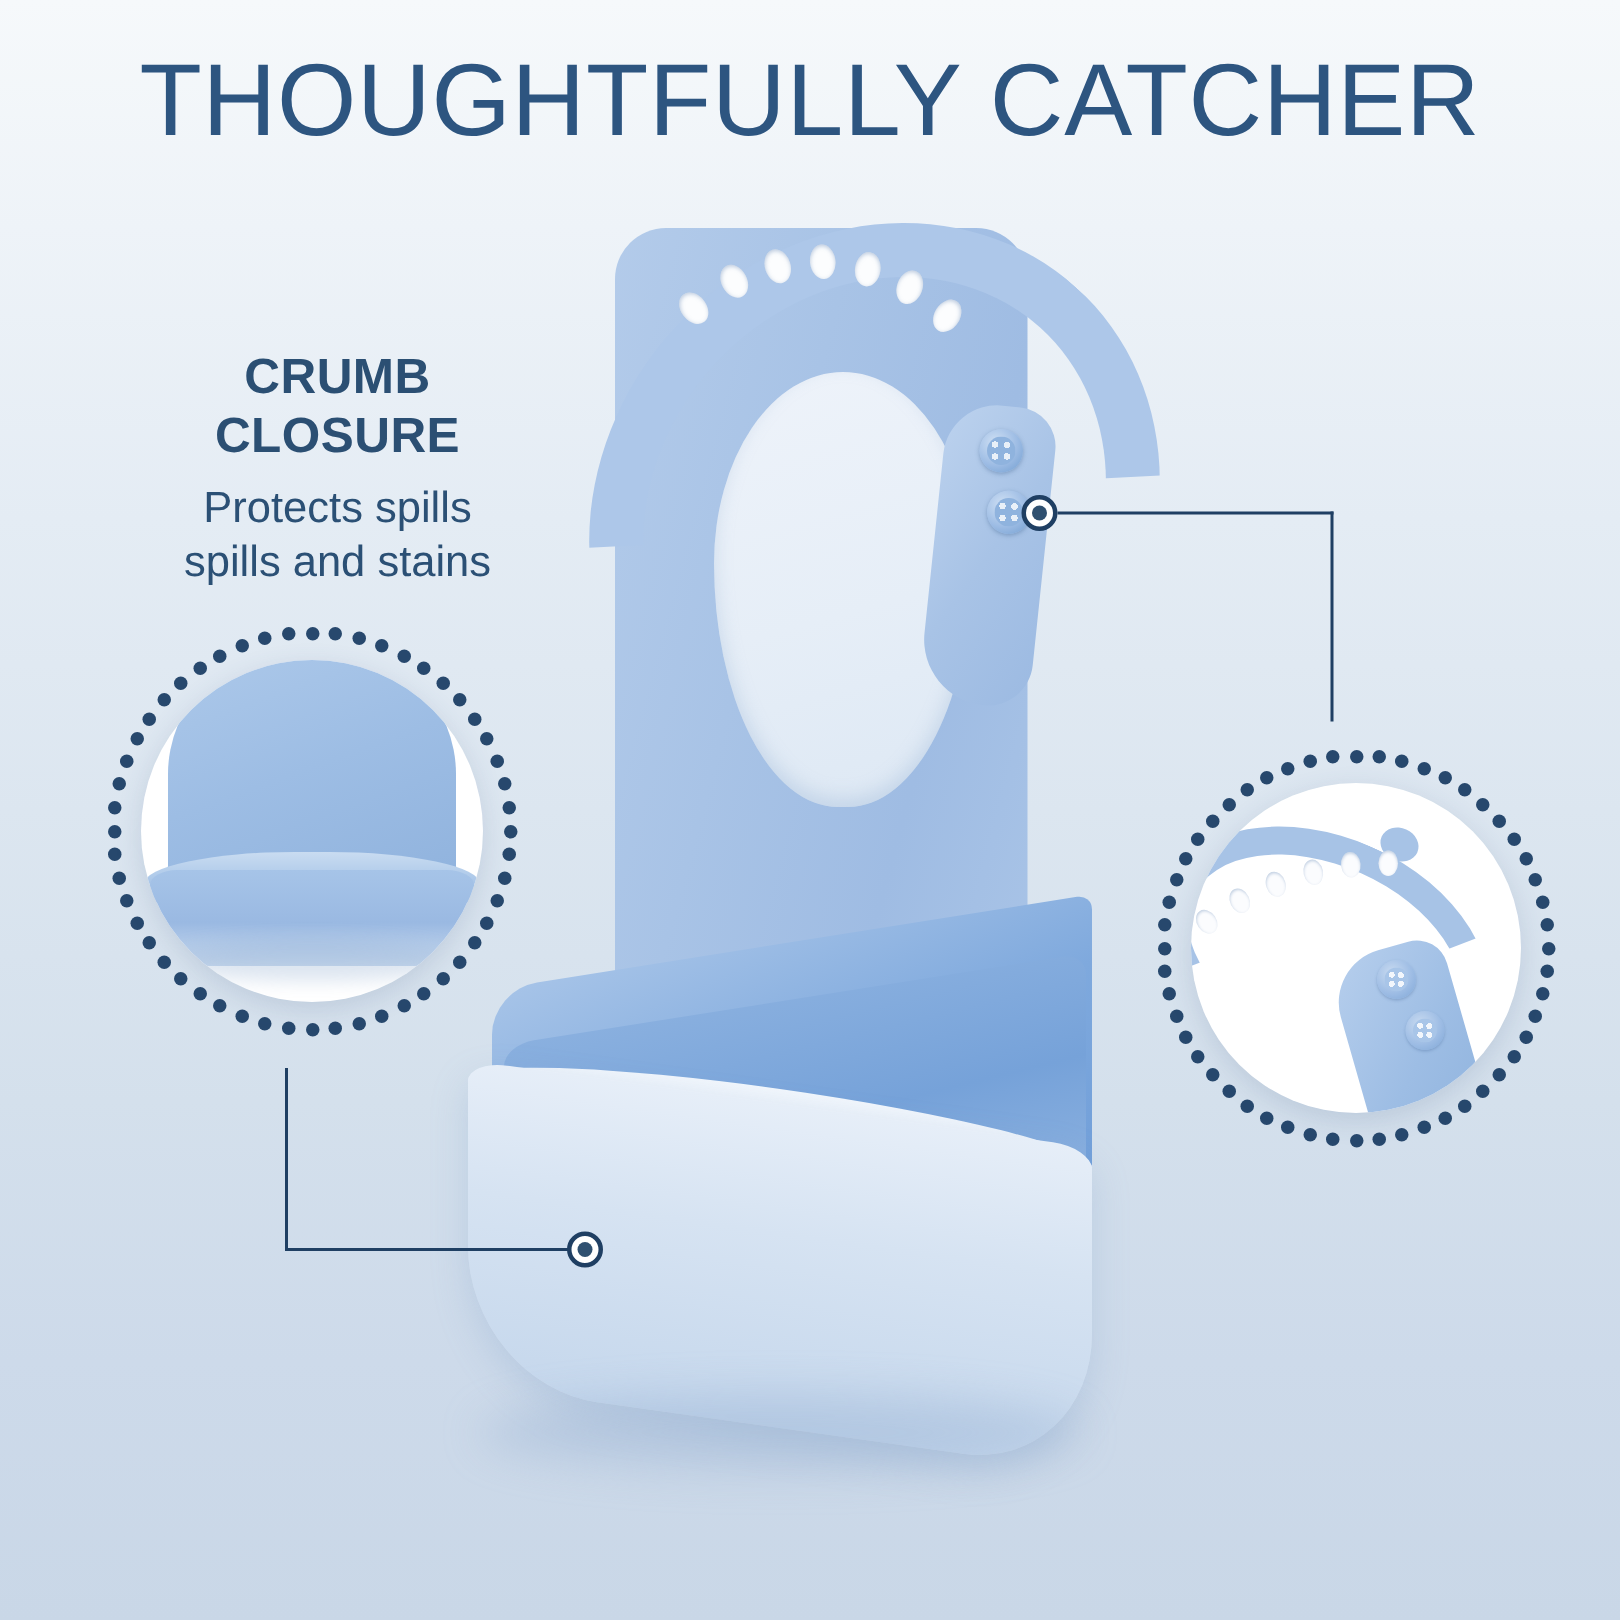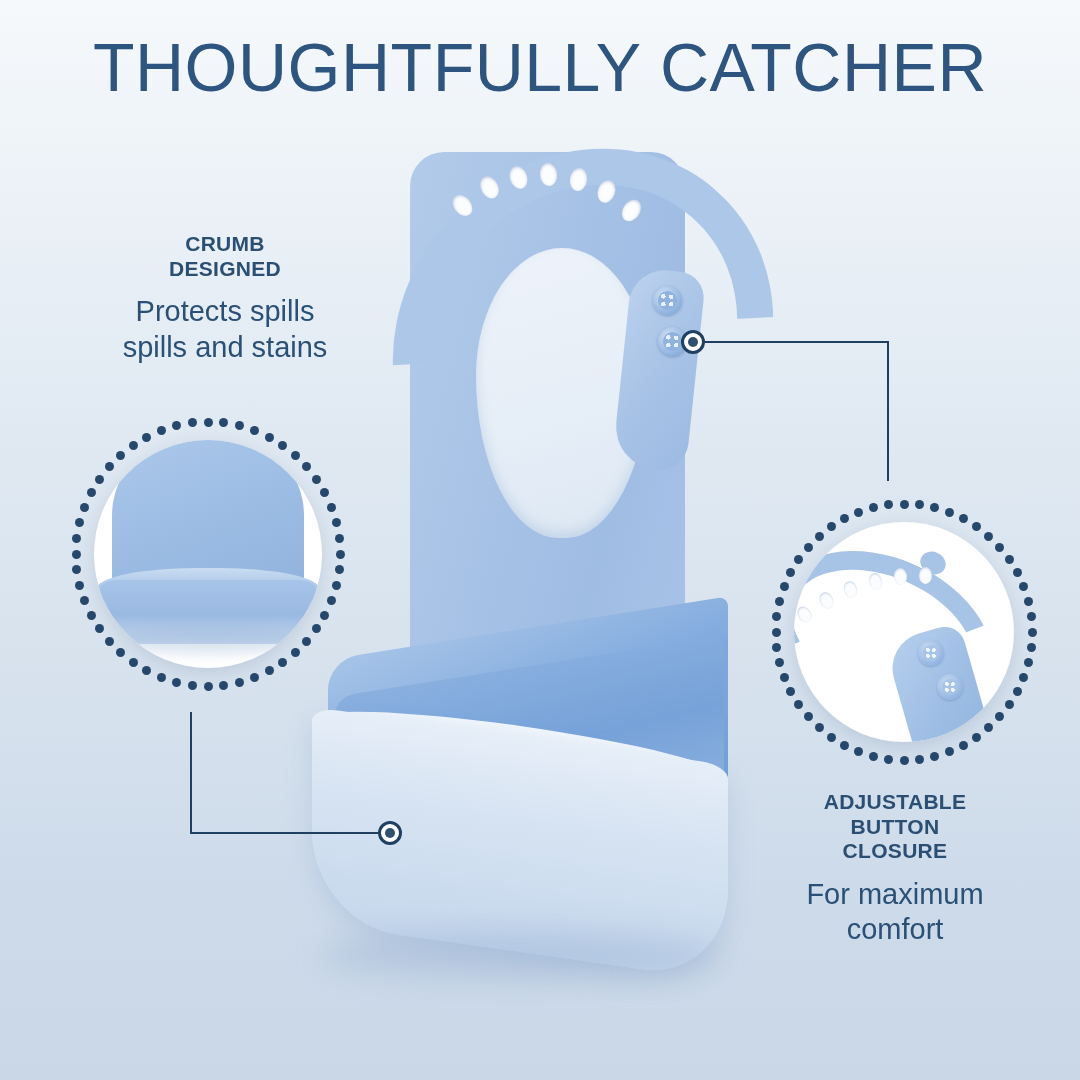"CRUMB" .feature-heading { font-size: 21px -> 33px }
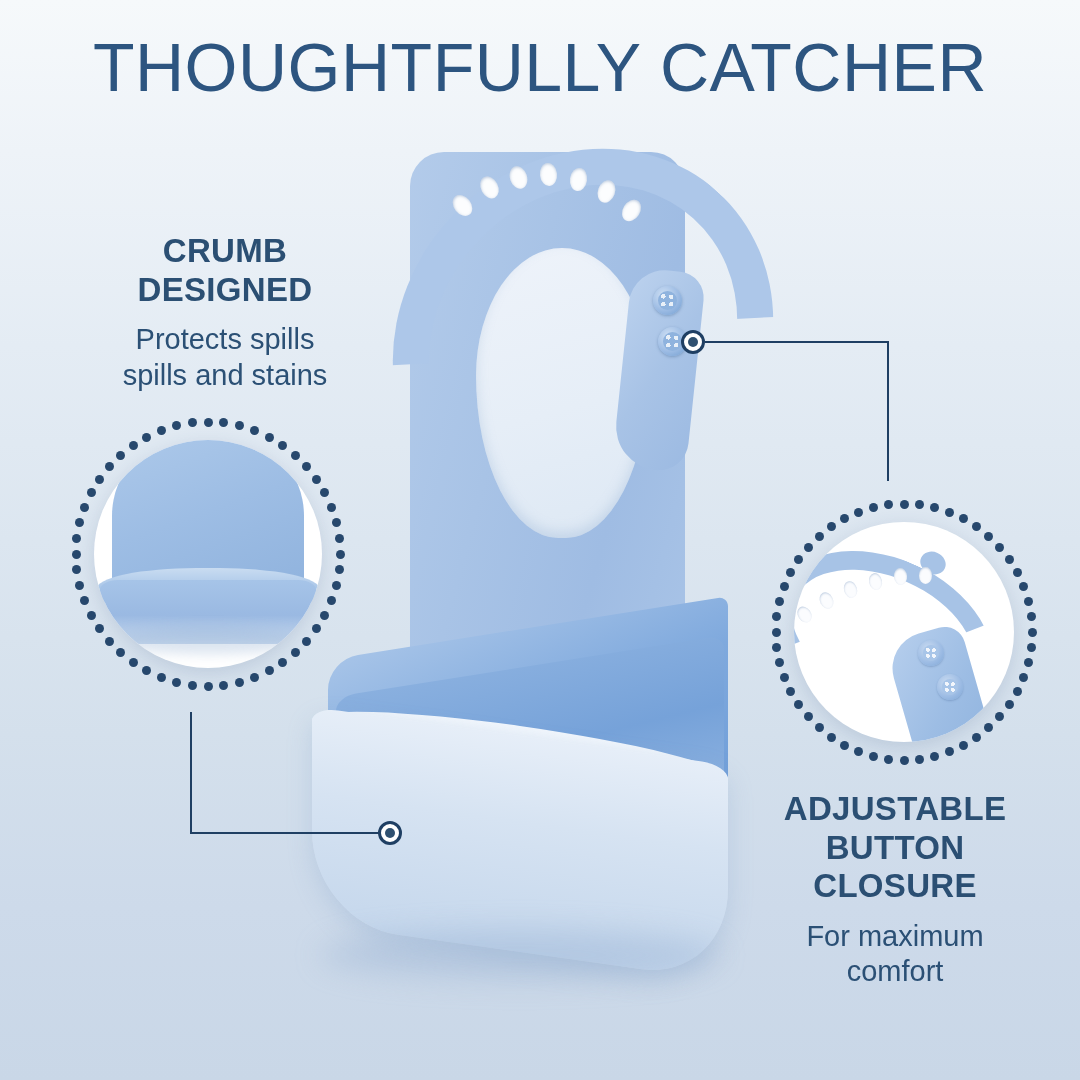"DESIGNED" div { text: DESIGNED -> CLOSURE }
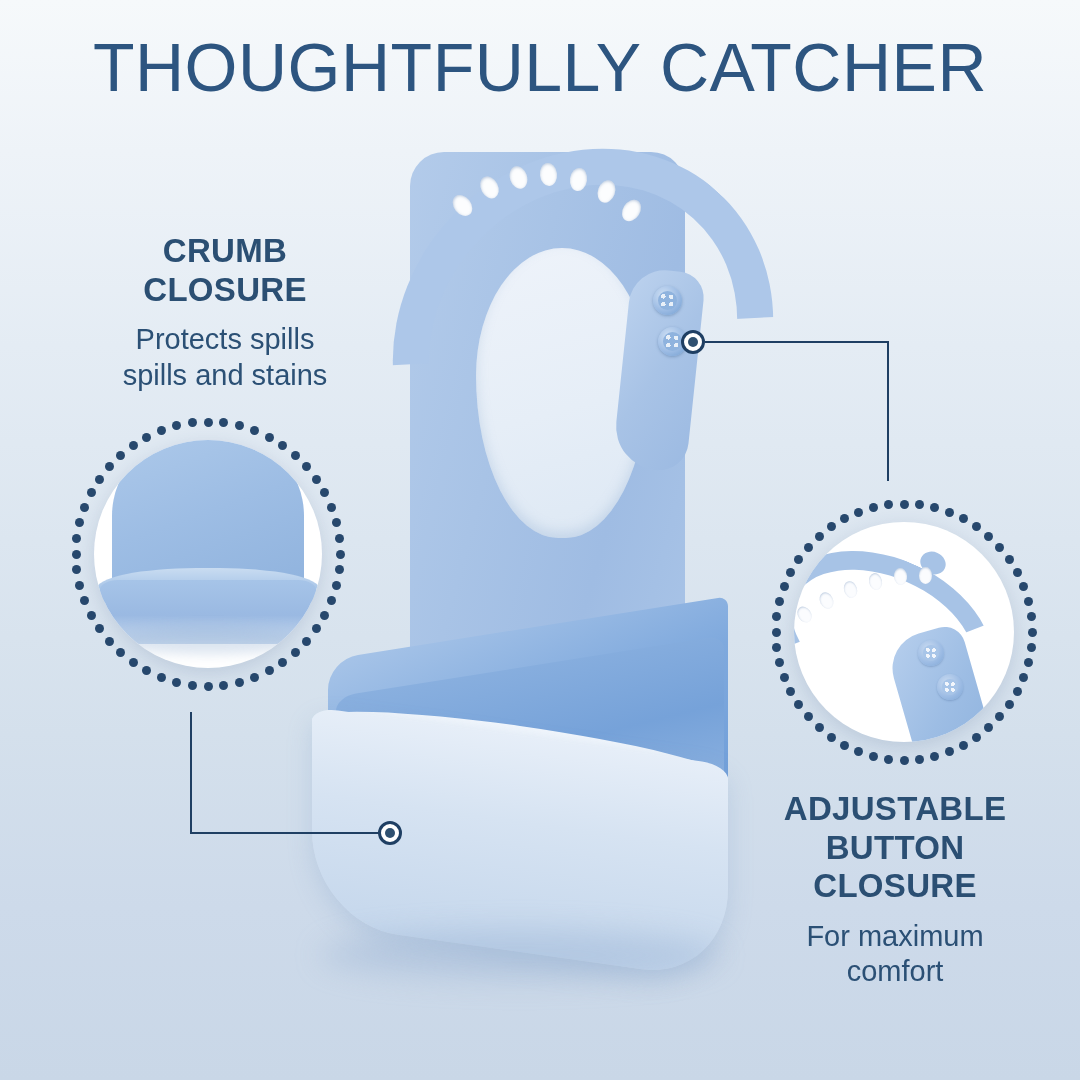"ADJUSTABLE" div.feature-block { html: <div> <div> <div>ADJUSTABLE</div> <div>BUTTON</div> <div>CLOSURE</div> </div> <div> <div>For maximum</div> <div>comfort</div> </div> </div> -> none }
